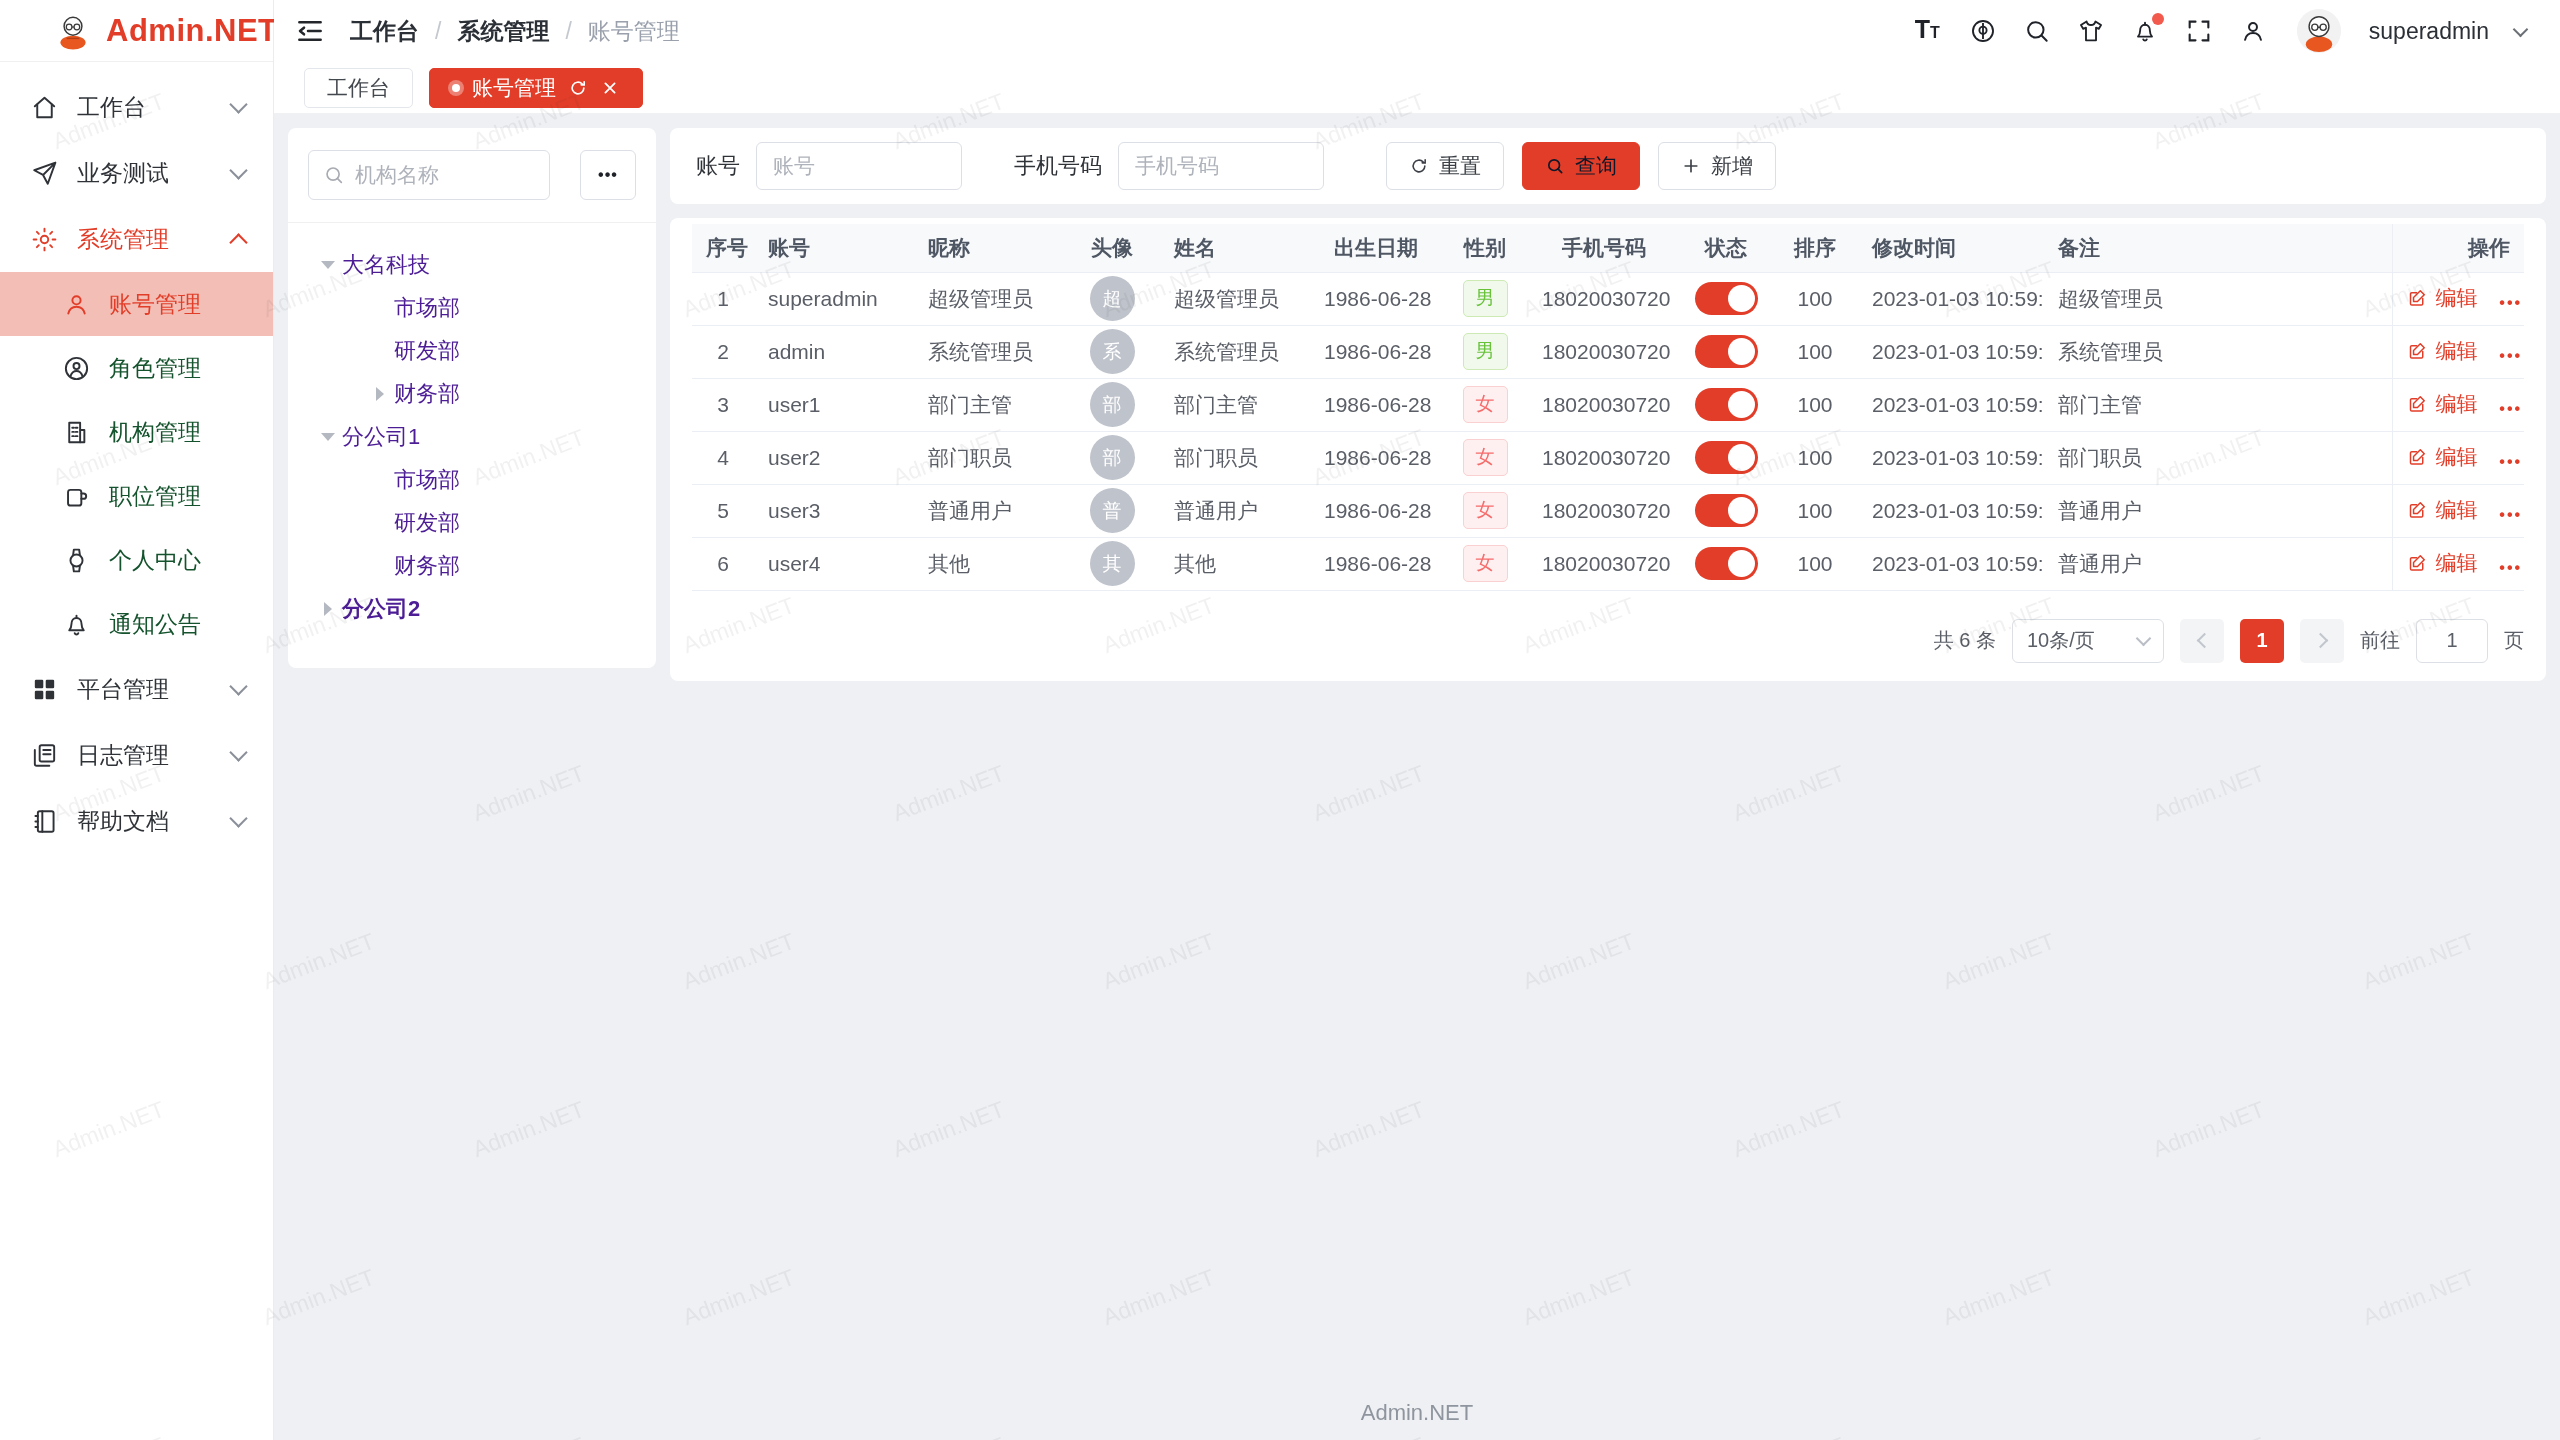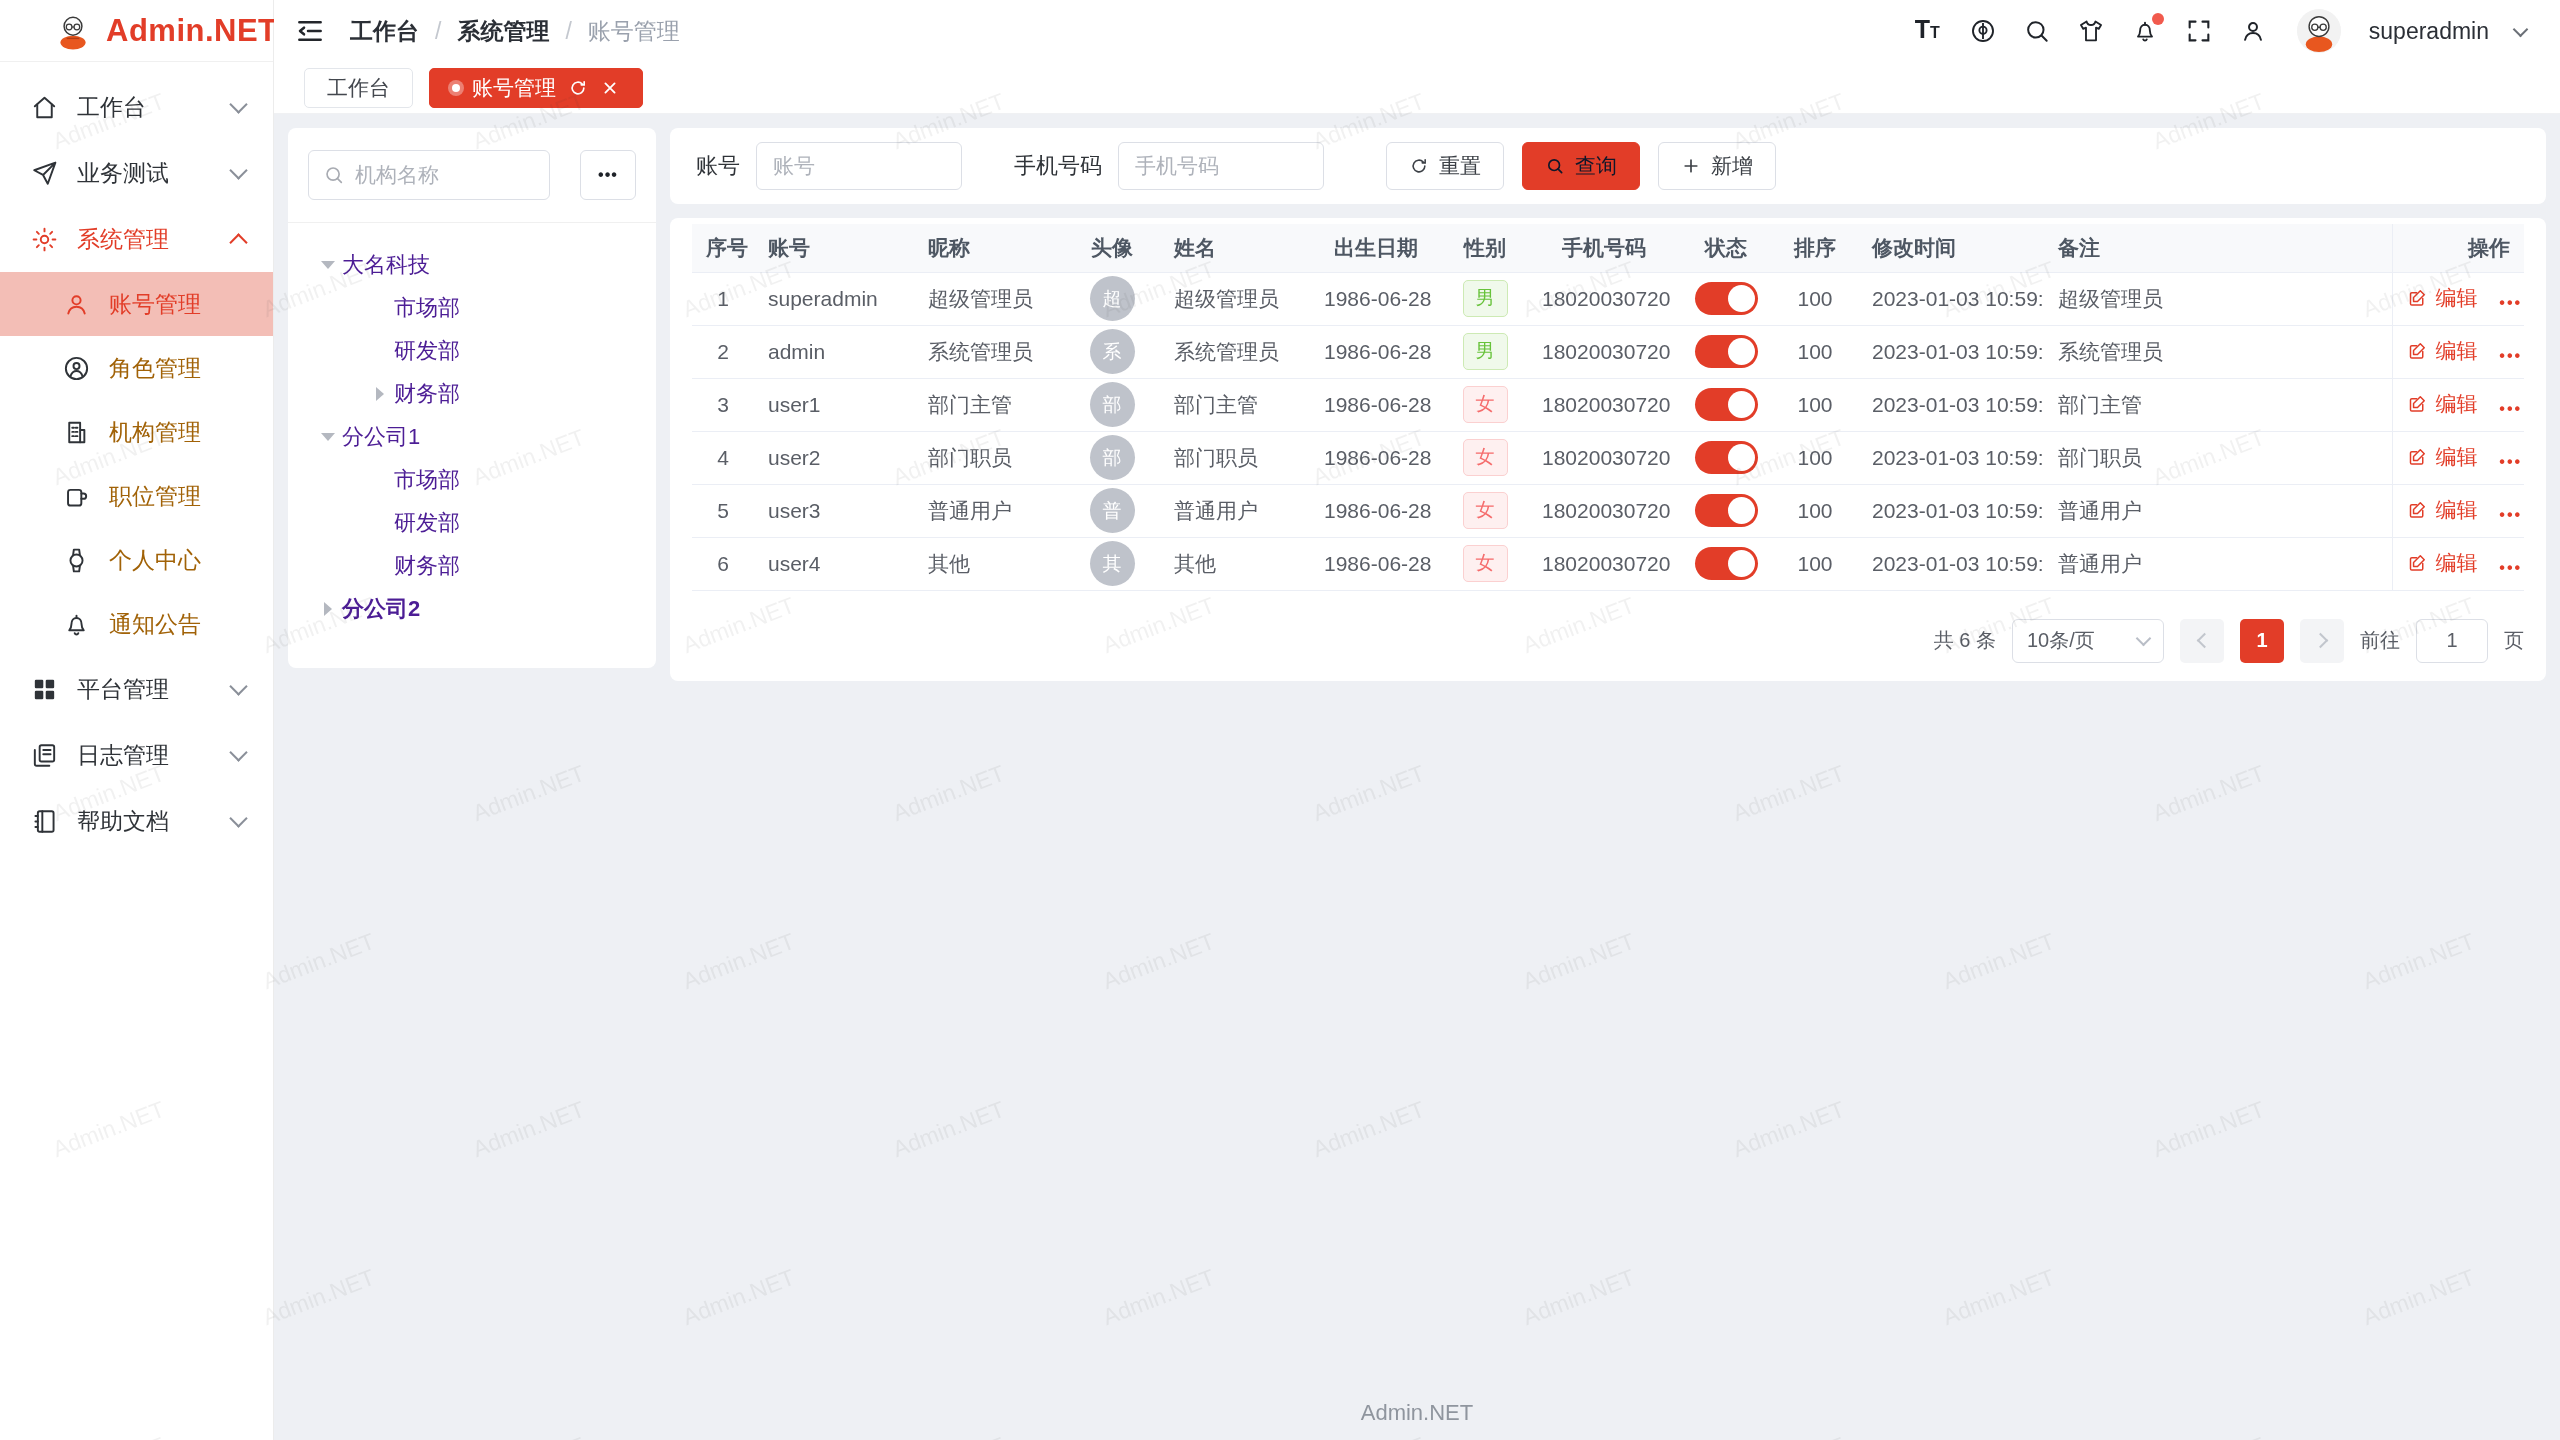"角色管理" .submenu-item { color: #a16207 -> #14532d }
